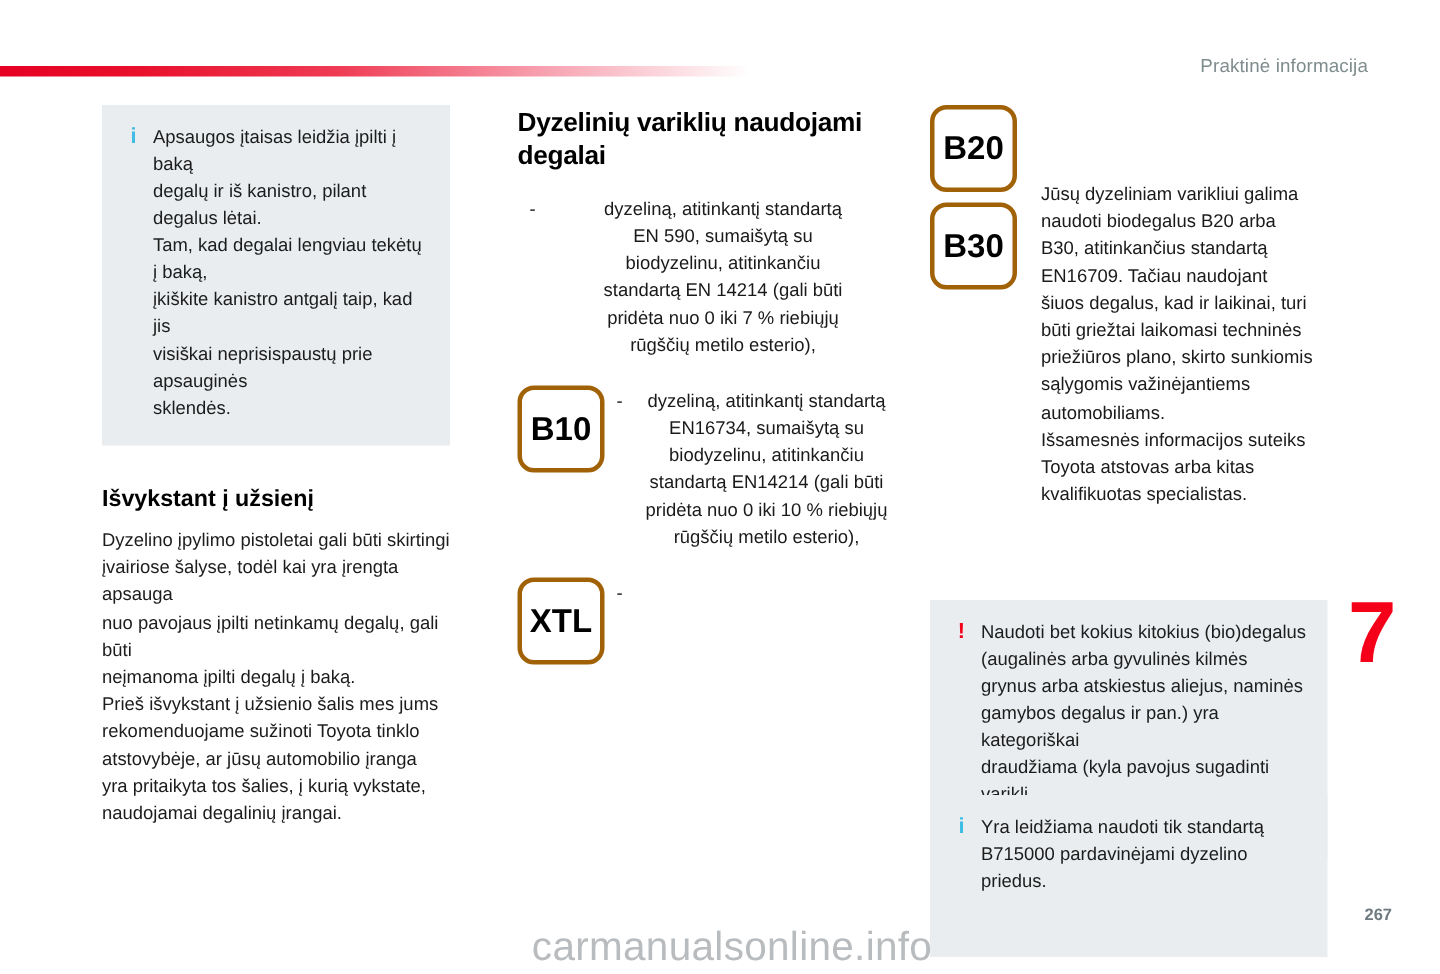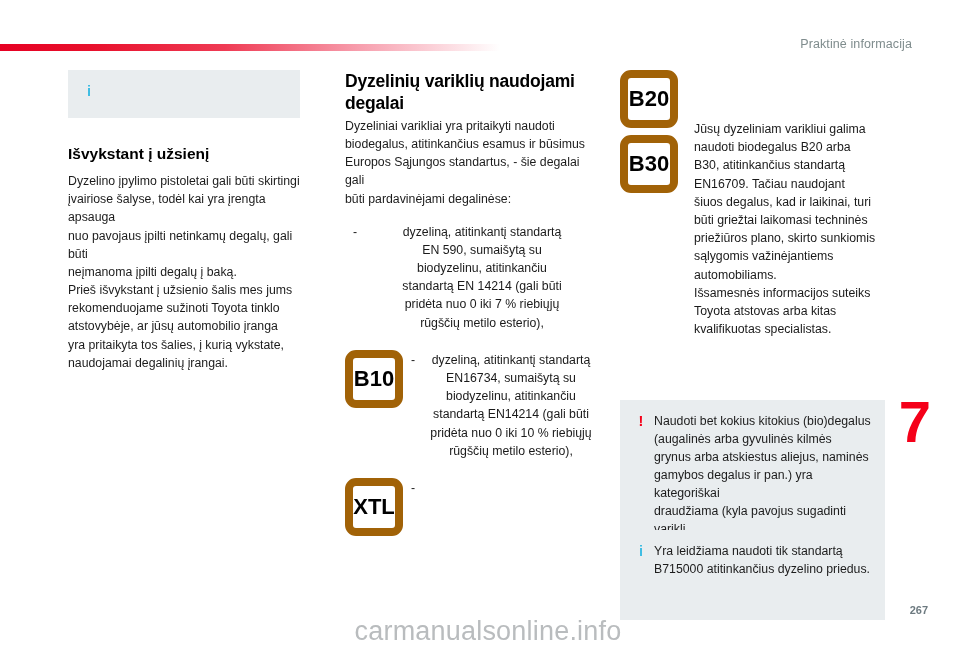"Apsaugos įtaisas leidžia įpilti į" div.notice-text { html: none -> <div>Apsaugos įtaisas leidžia įpilti į baką degalų ir iš kanistro, pilant degalus lėtai. Tam, kad degalai lengviau tekėtų į baką, įkiškite kanistro antgalį taip, kad jis visiškai neprisispaustų prie apsauginės sklendės.</div> }
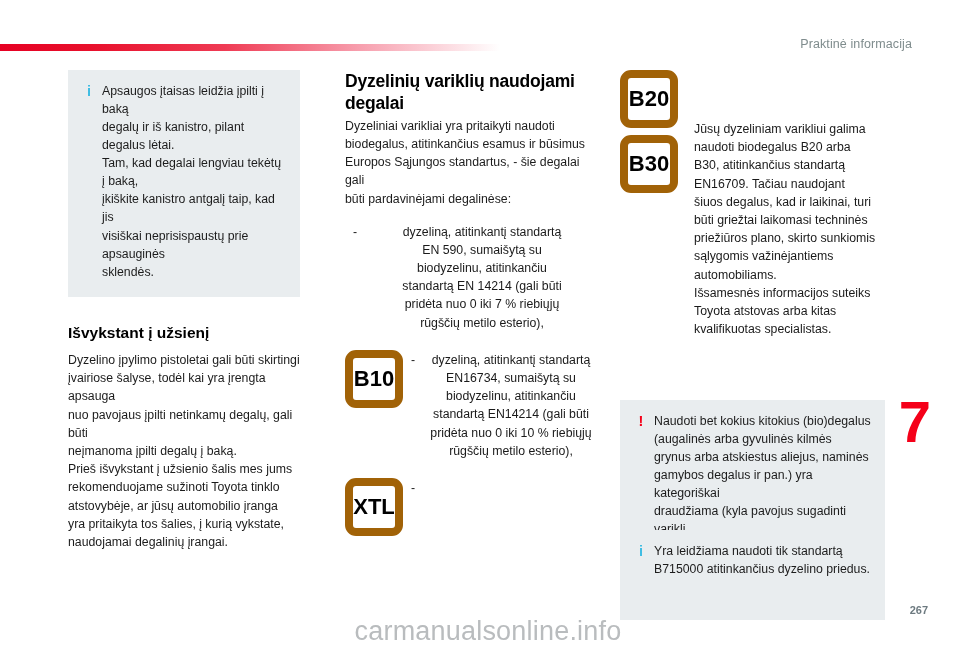"B20" .badge { border: 8px solid #a16207 -> 3px solid #a16207 }
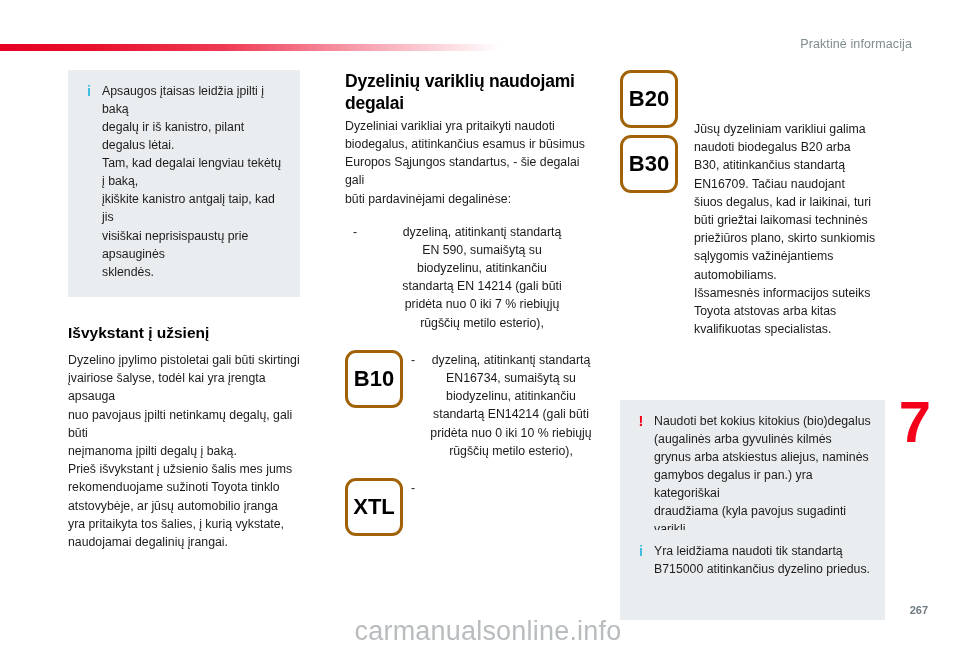"Dyzeliniai varikliai yra pritaikyti" p.body-text { html: <p>Dyzeliniai varikliai yra pritaikyti naudoti biodegalus, atitinkančius esamus ir būsimus Europos Sąjungos standartus, - šie degalai gali būti pardavinėjami degalinėse:</p> -> none }
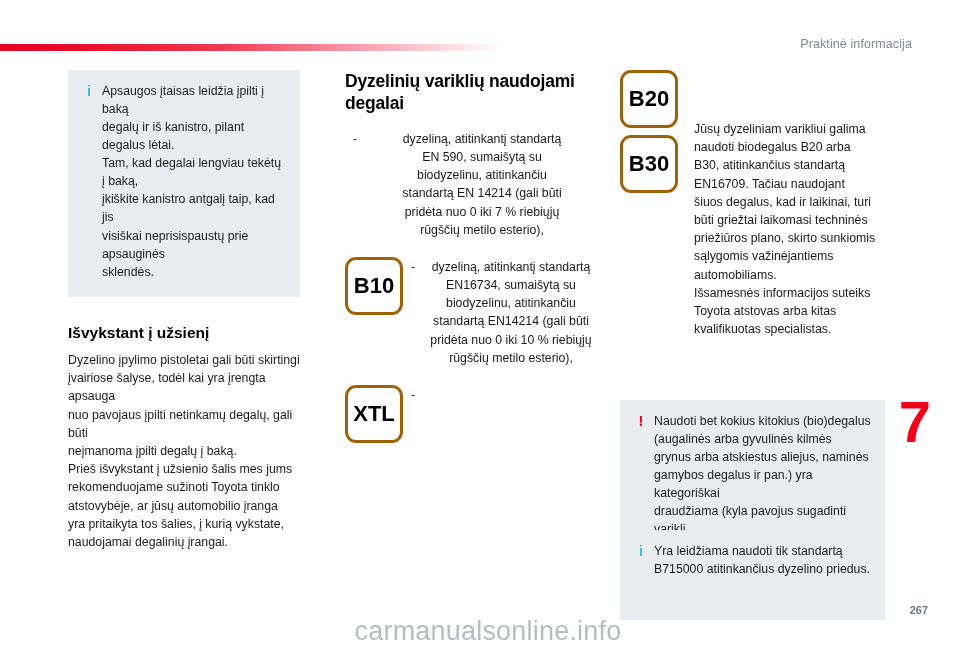"Yra leidžiama naudoti tik standartą" div.notice-text { text: atitinkančius -> pardavinėjami }
